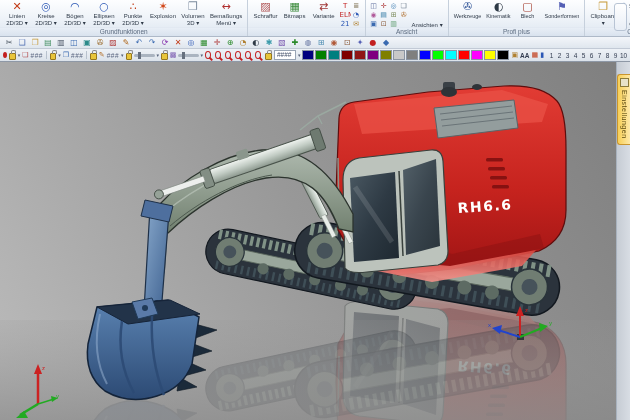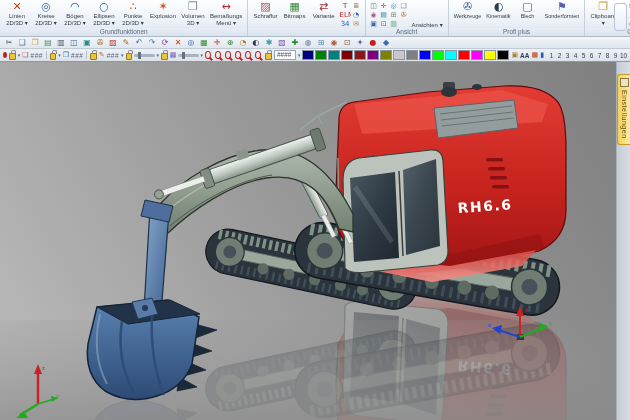"34" span.mi { text: 34 -> 21 }
